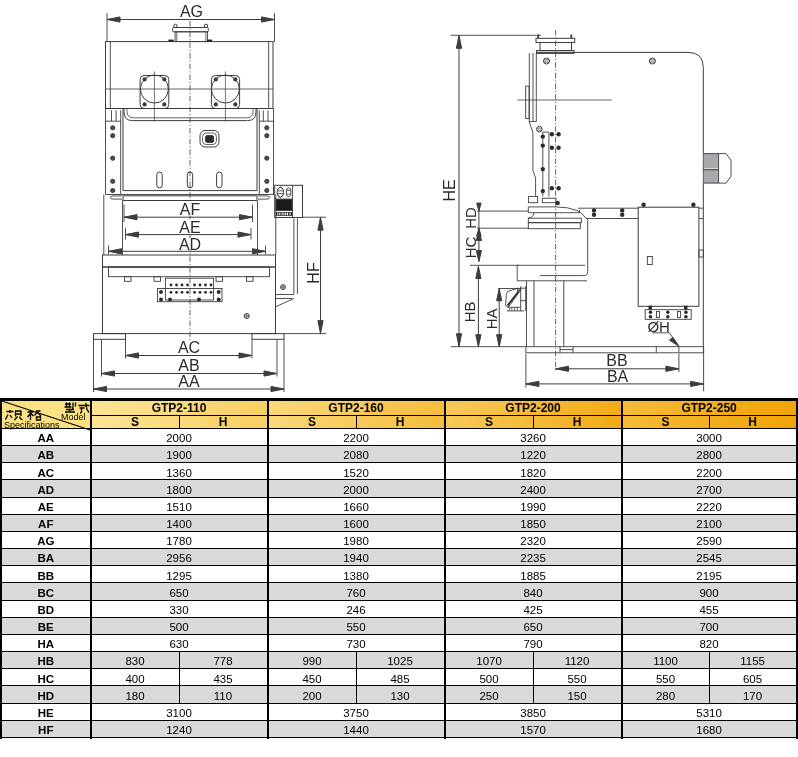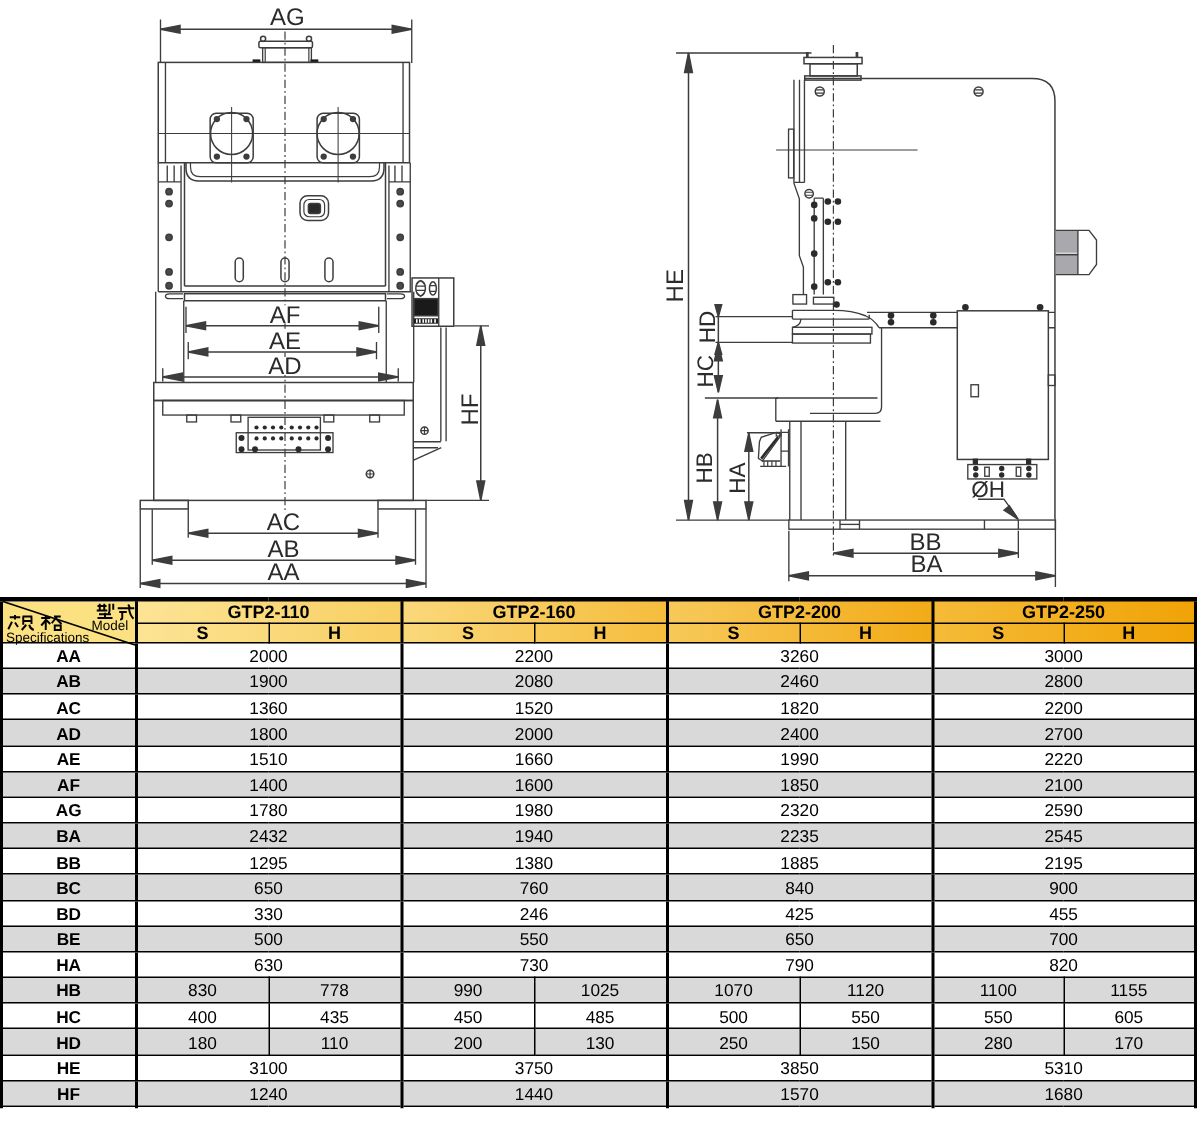"2460" td.grp { text: 2460 -> 1220 }
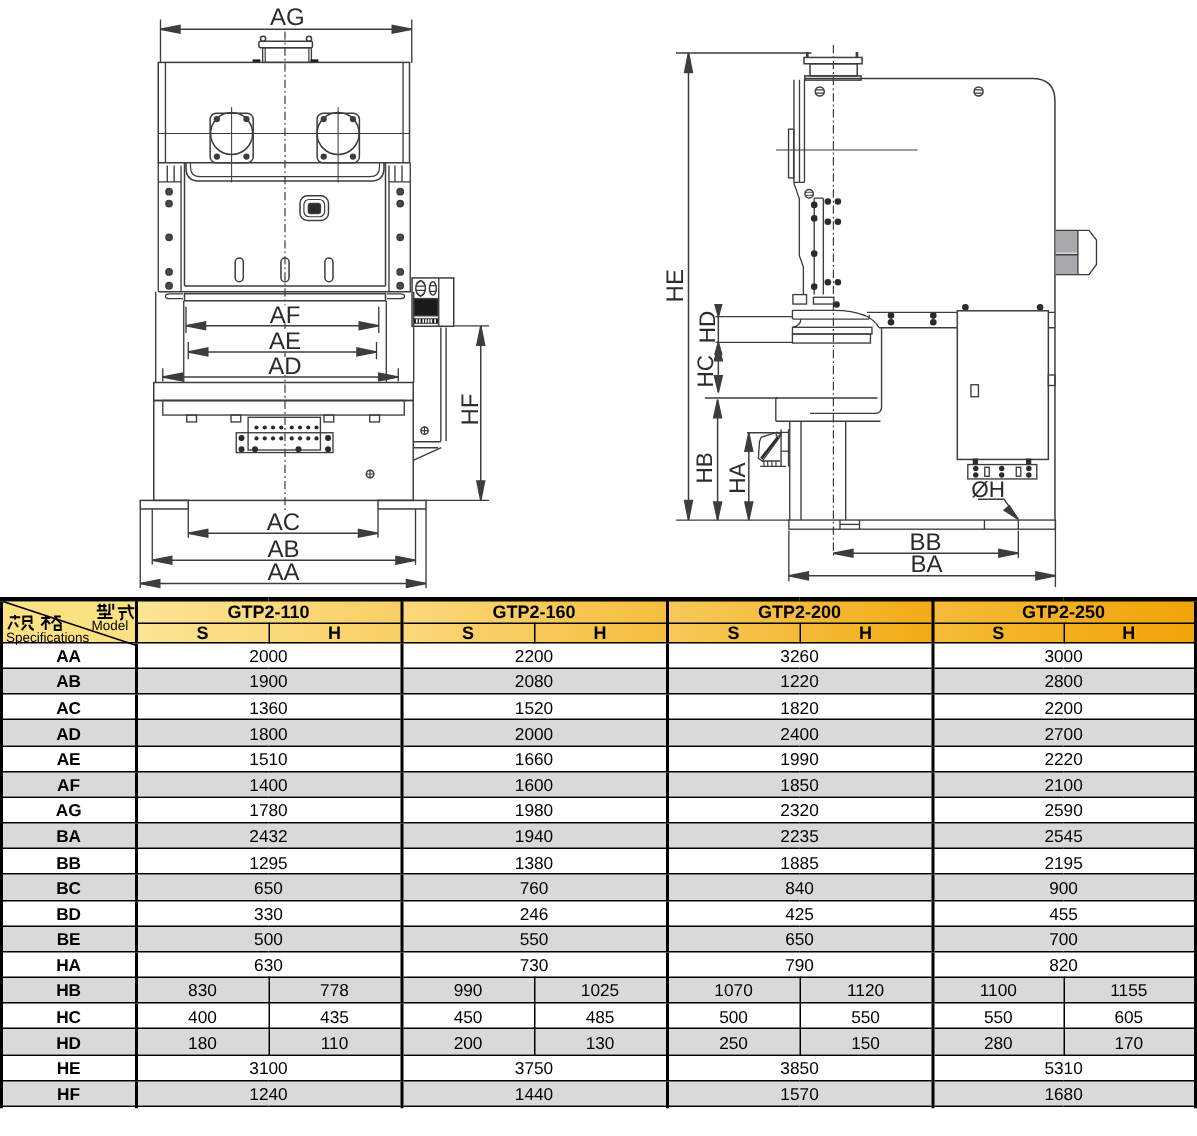"2432" td.grp { text: 2432 -> 2956 }
